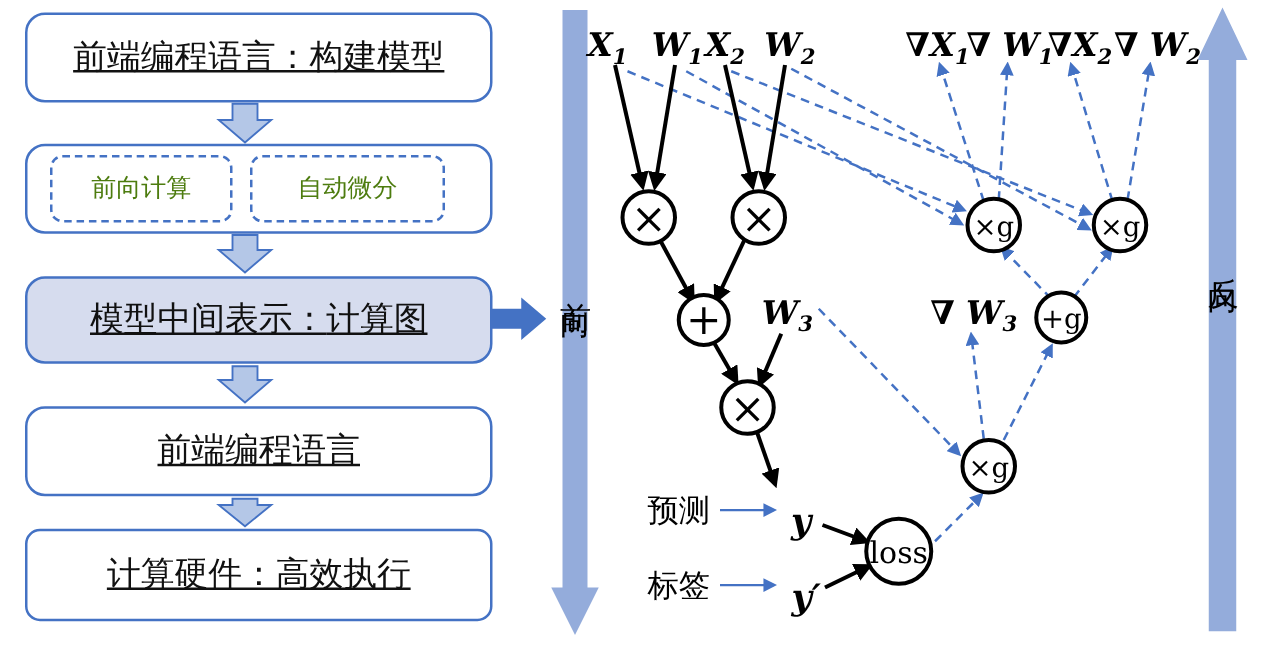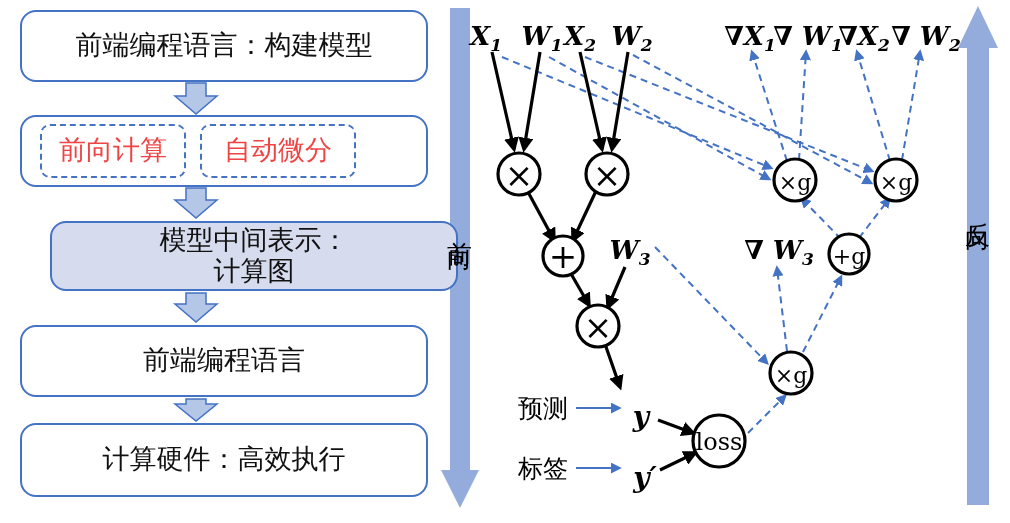"前端编程语言：构建模型" .fbox { text-decoration: none -> underline; width: 408px -> 374px }
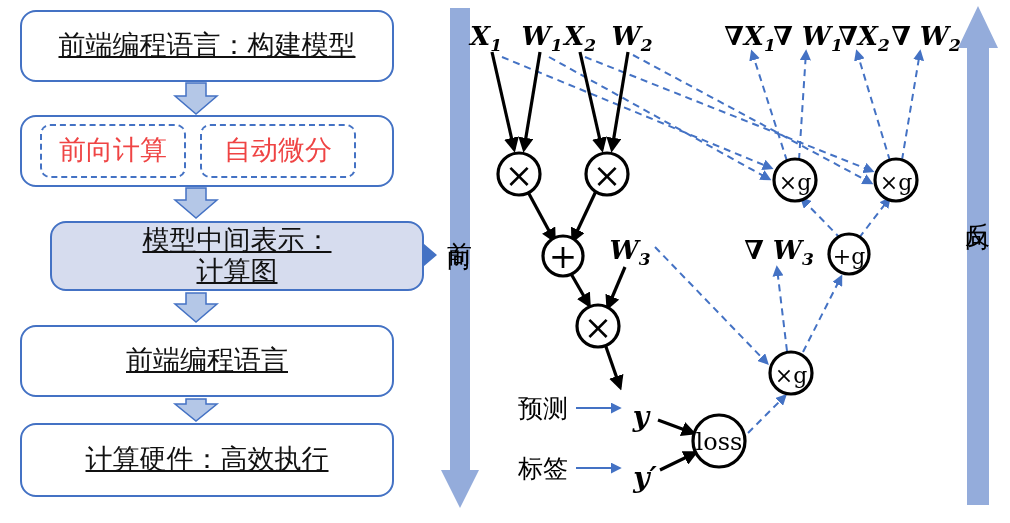"前向计算" .subbox { color: #ef4444 -> #4d7c0f; font-size: 27px -> 20px }
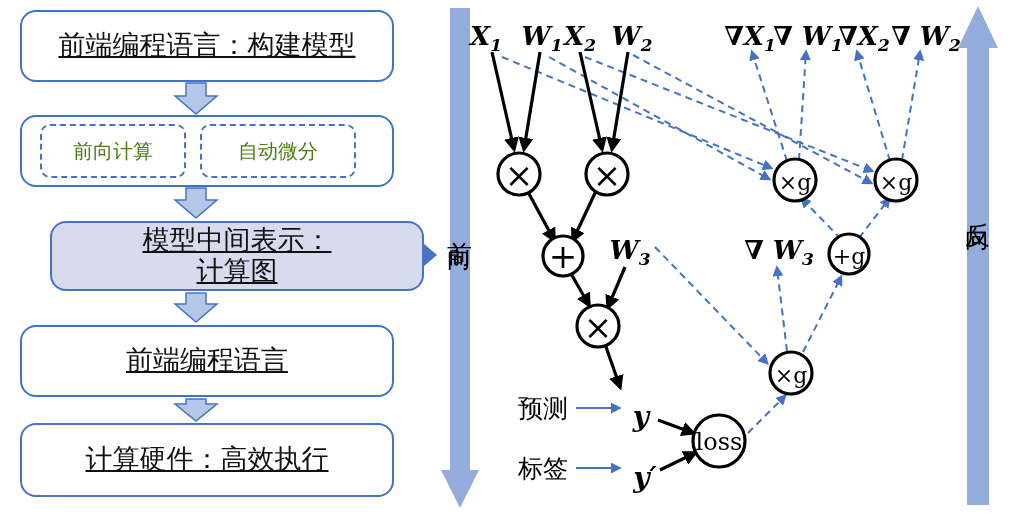"模型中间表示：" .fbox.highlight { flex-direction: column -> none; margin-left: 30px -> none }
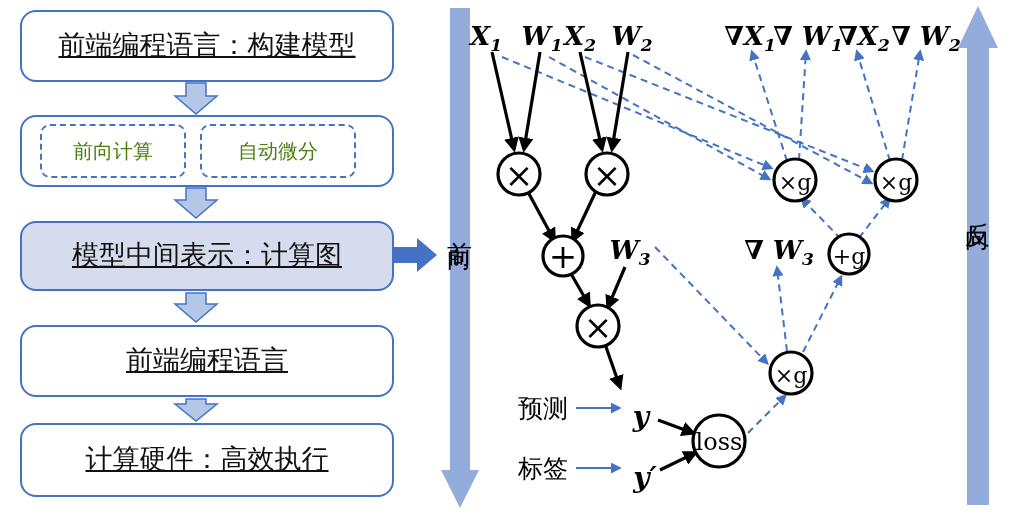"计算硬件：高效执行" div.fbox { border-radius: none -> 12px }
